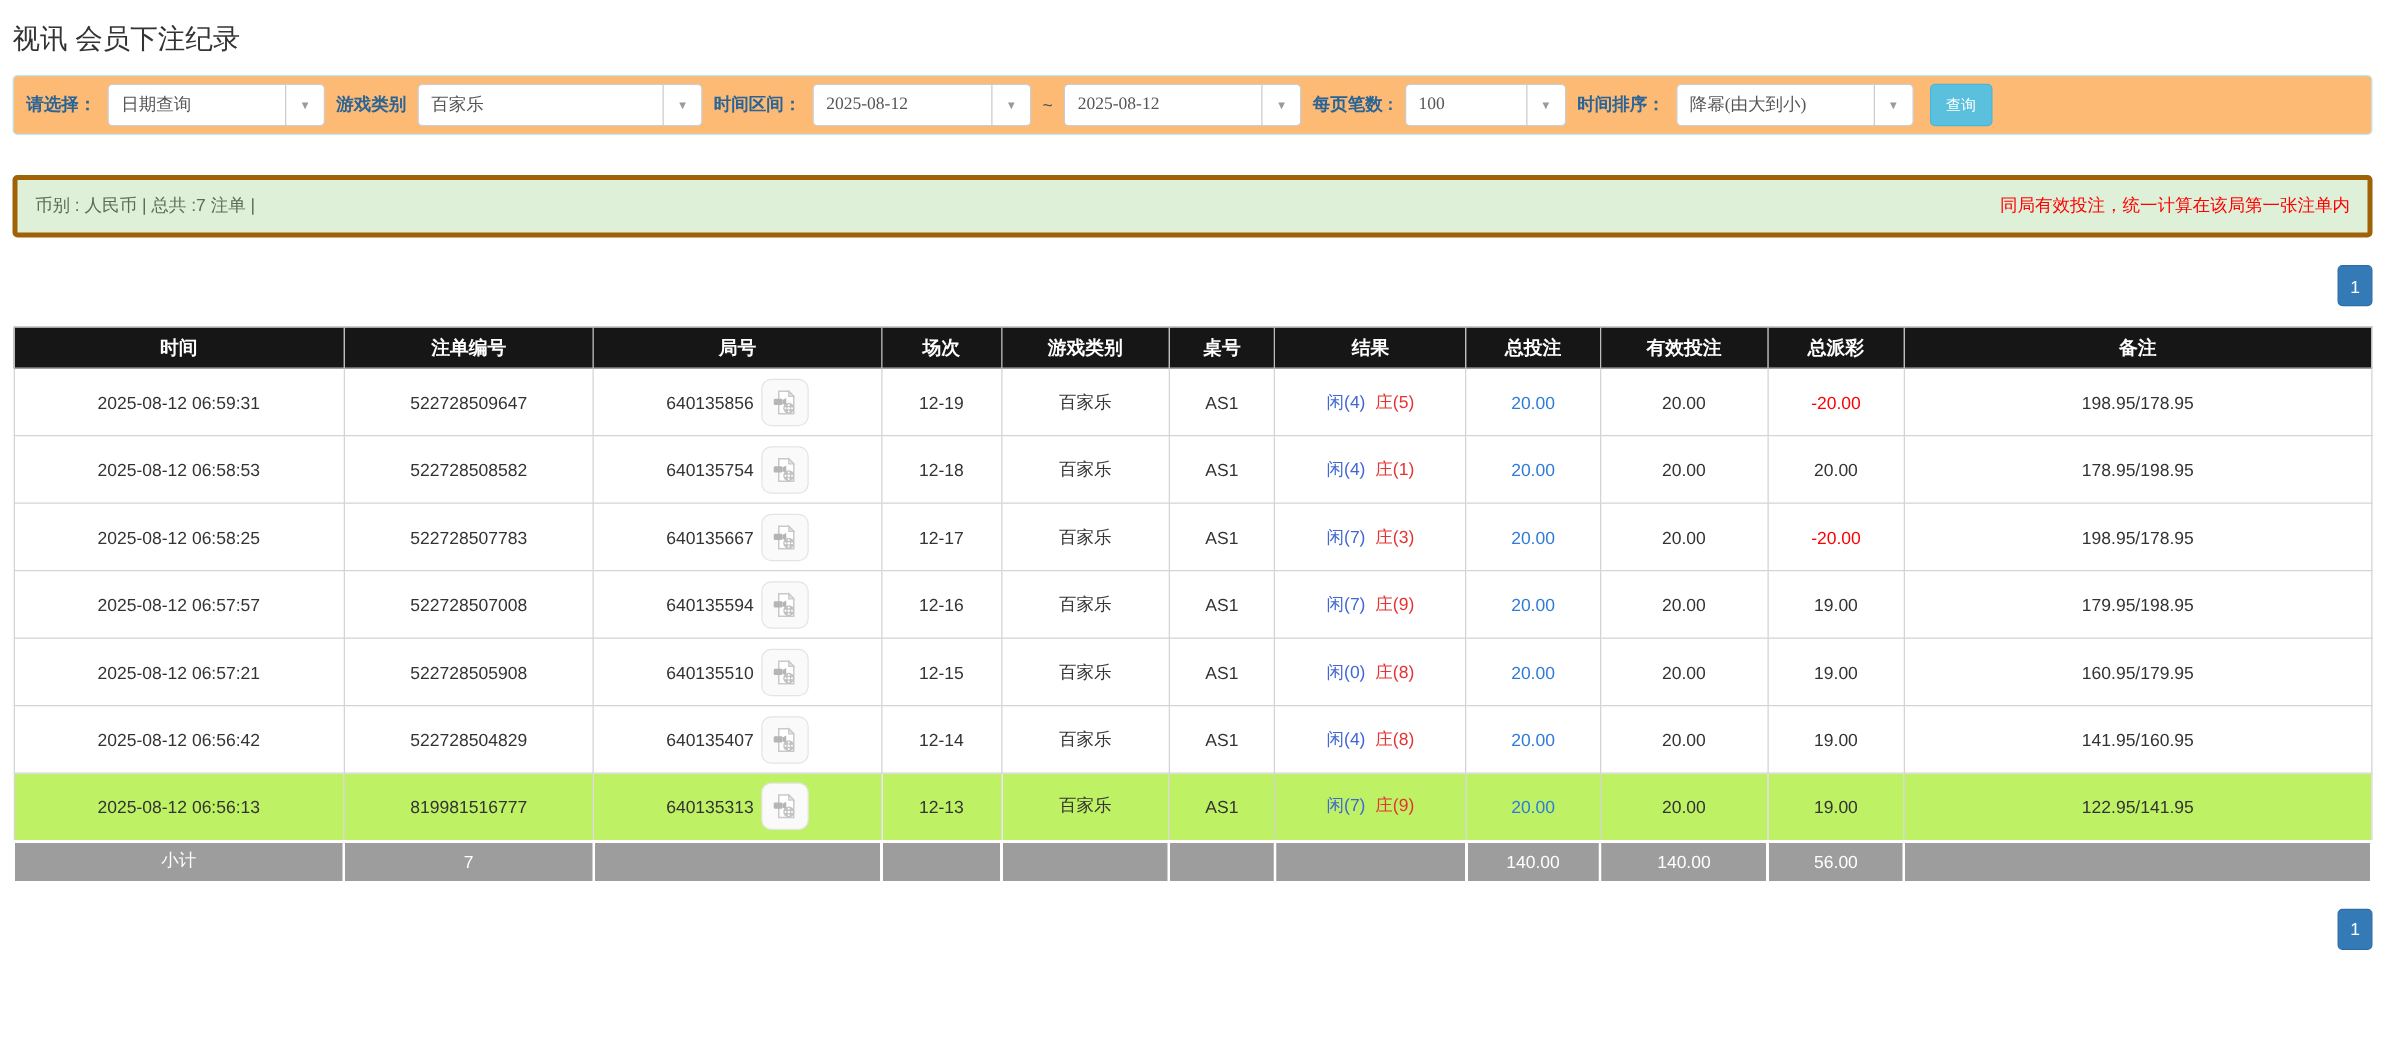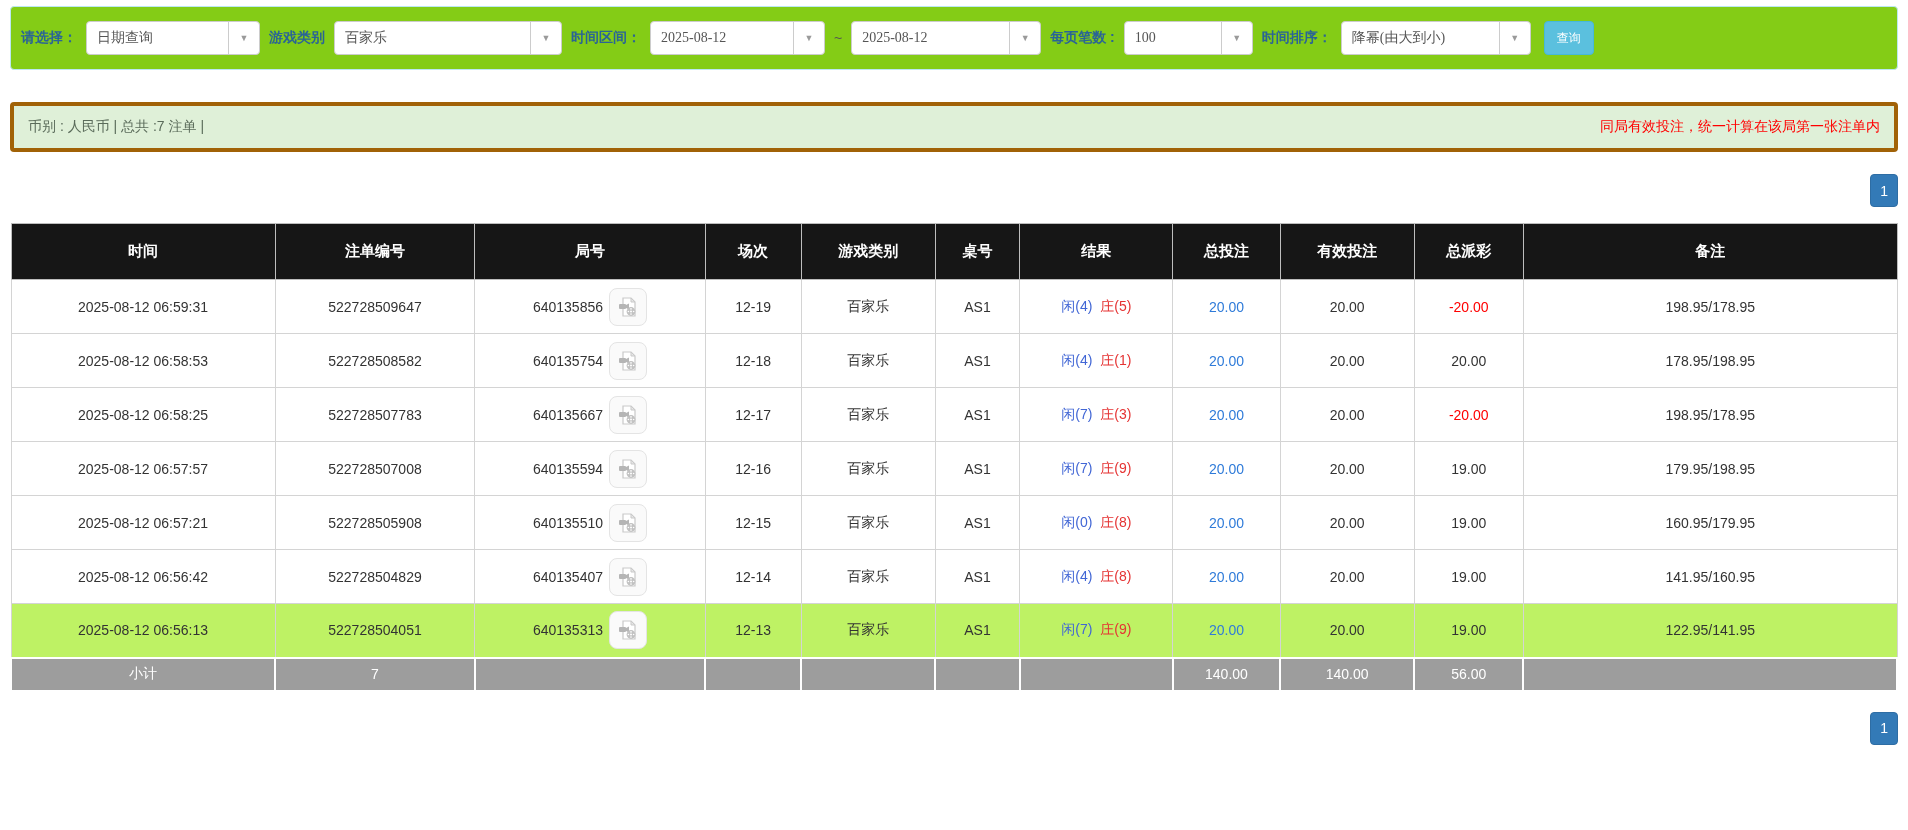"视讯 会员下注纪录" h1.page-title { html: none -> <h1>视讯 会员下注纪录</h1> }
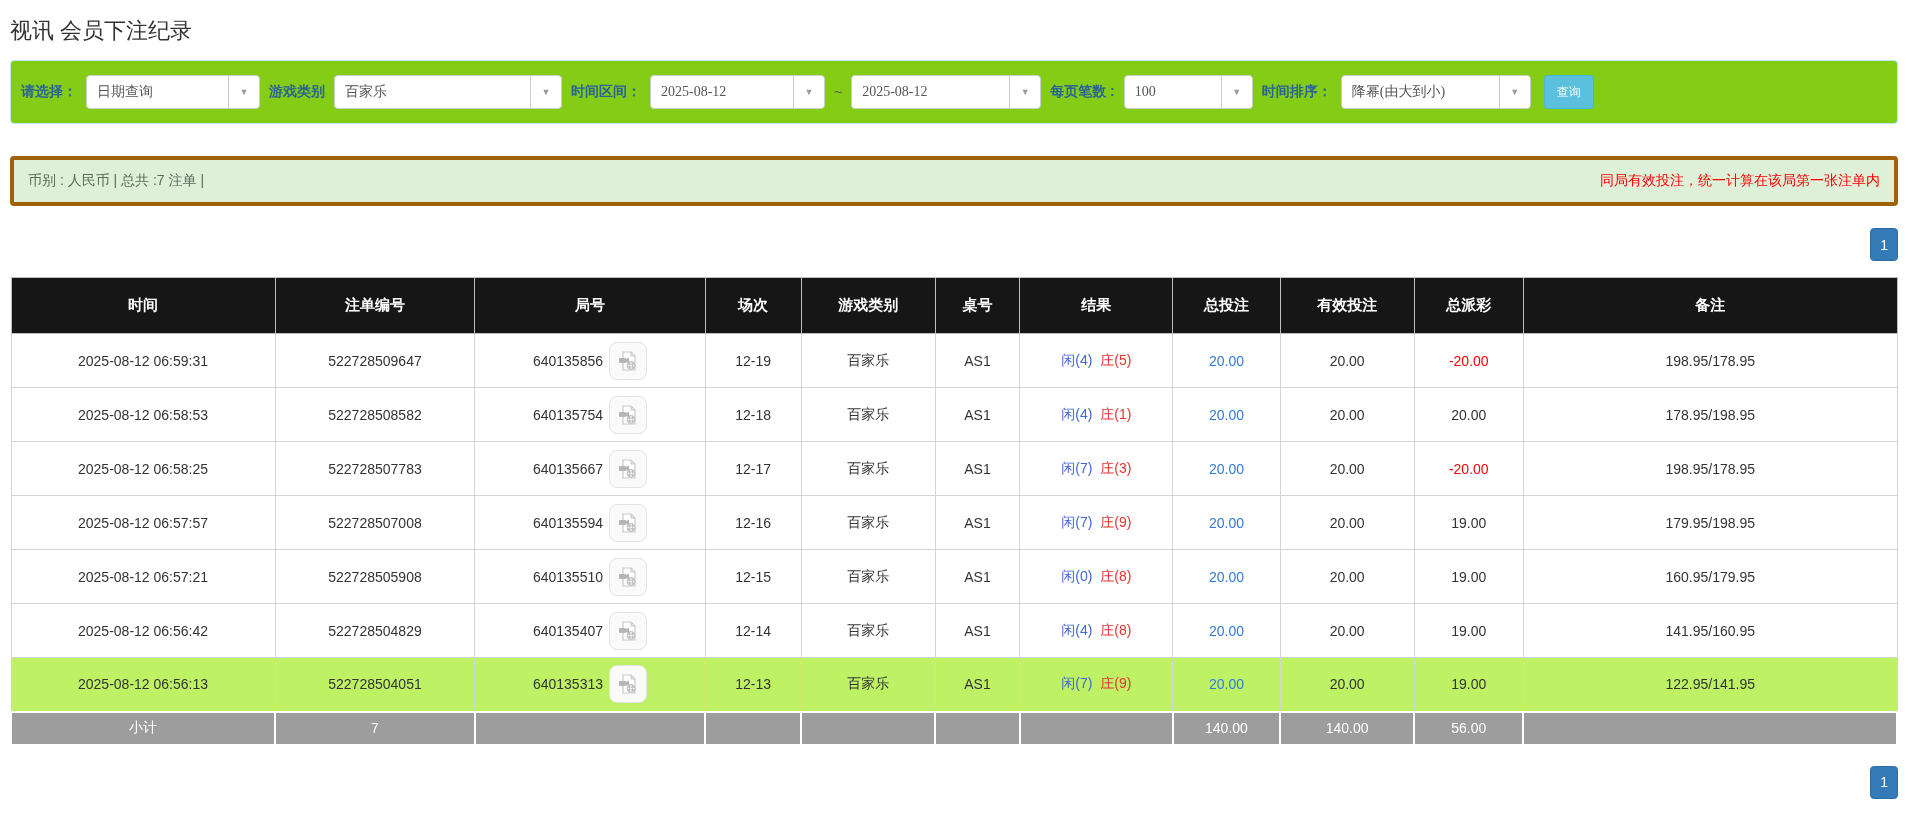"请选择：" .filter-panel { background: #84cc16 -> #fdba74; height: 64px -> 48px }
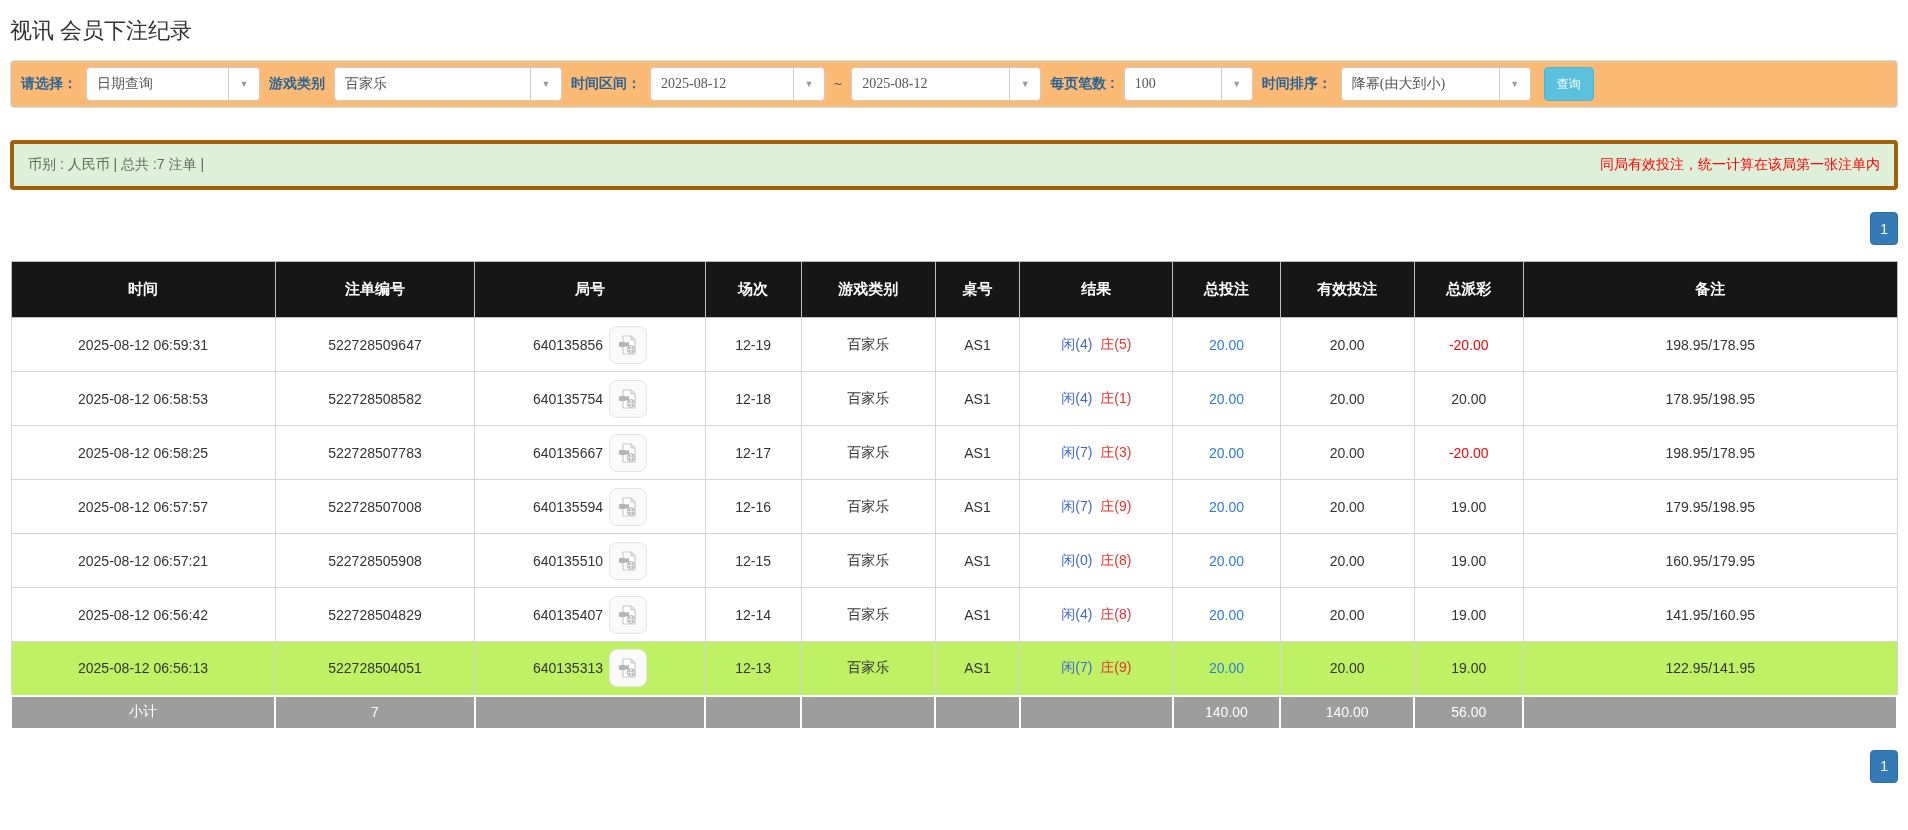"时间" .records th { padding: 18px -> 6px }
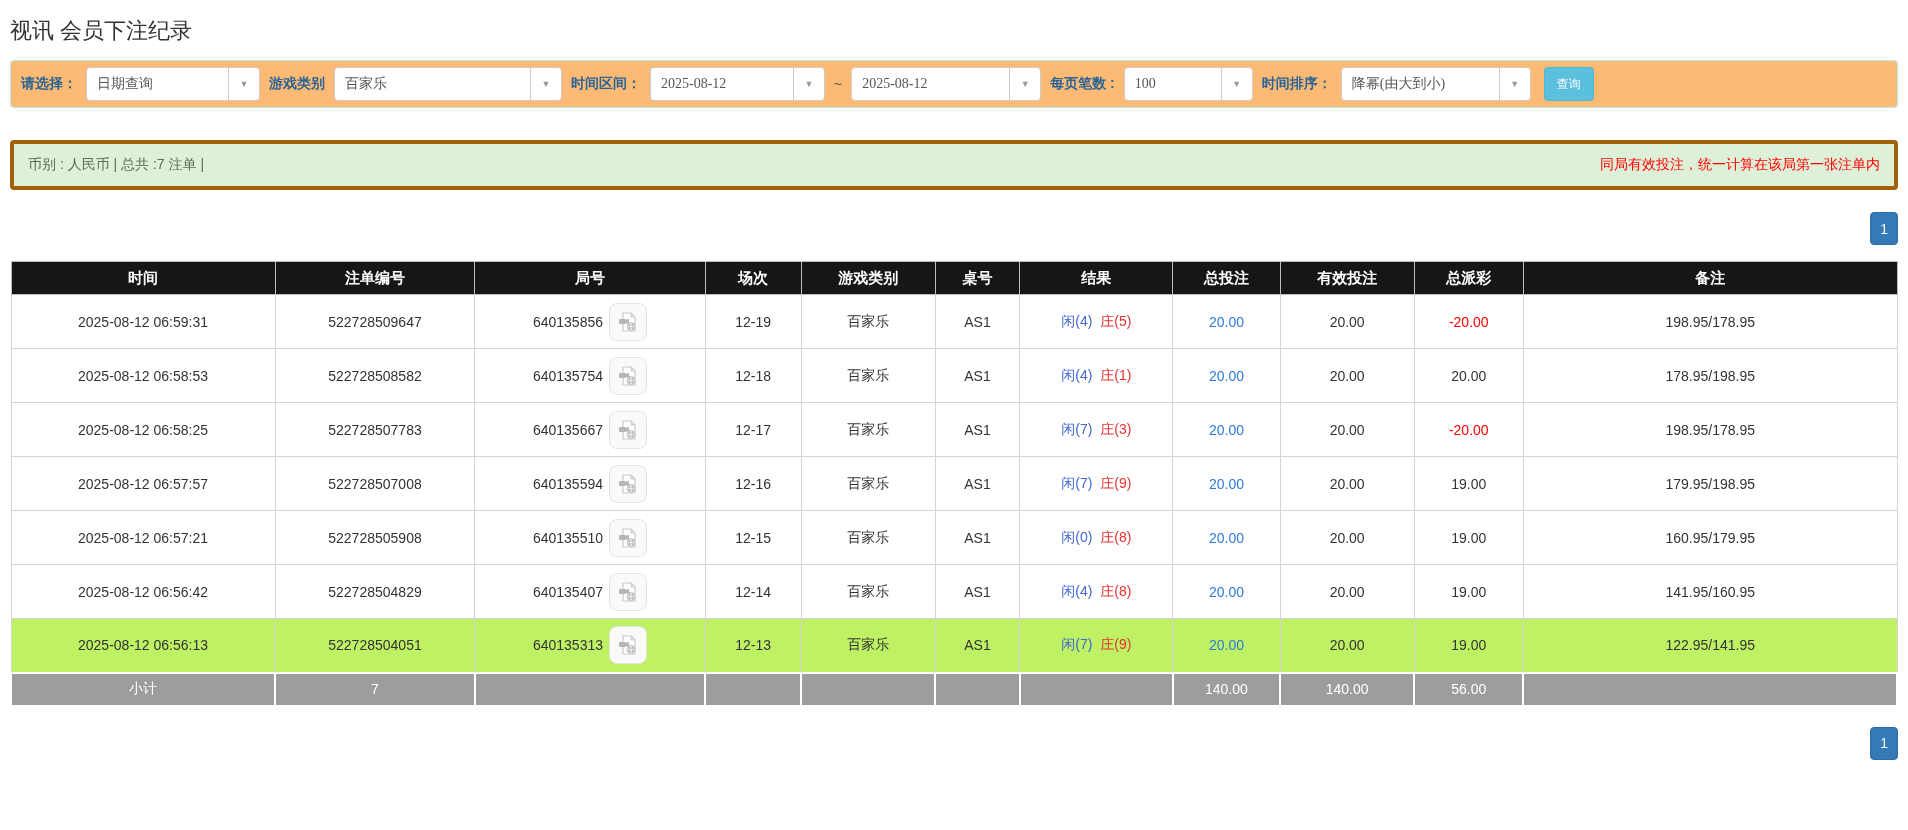"522728504051" td { text: 522728504051 -> 819981516777 }
